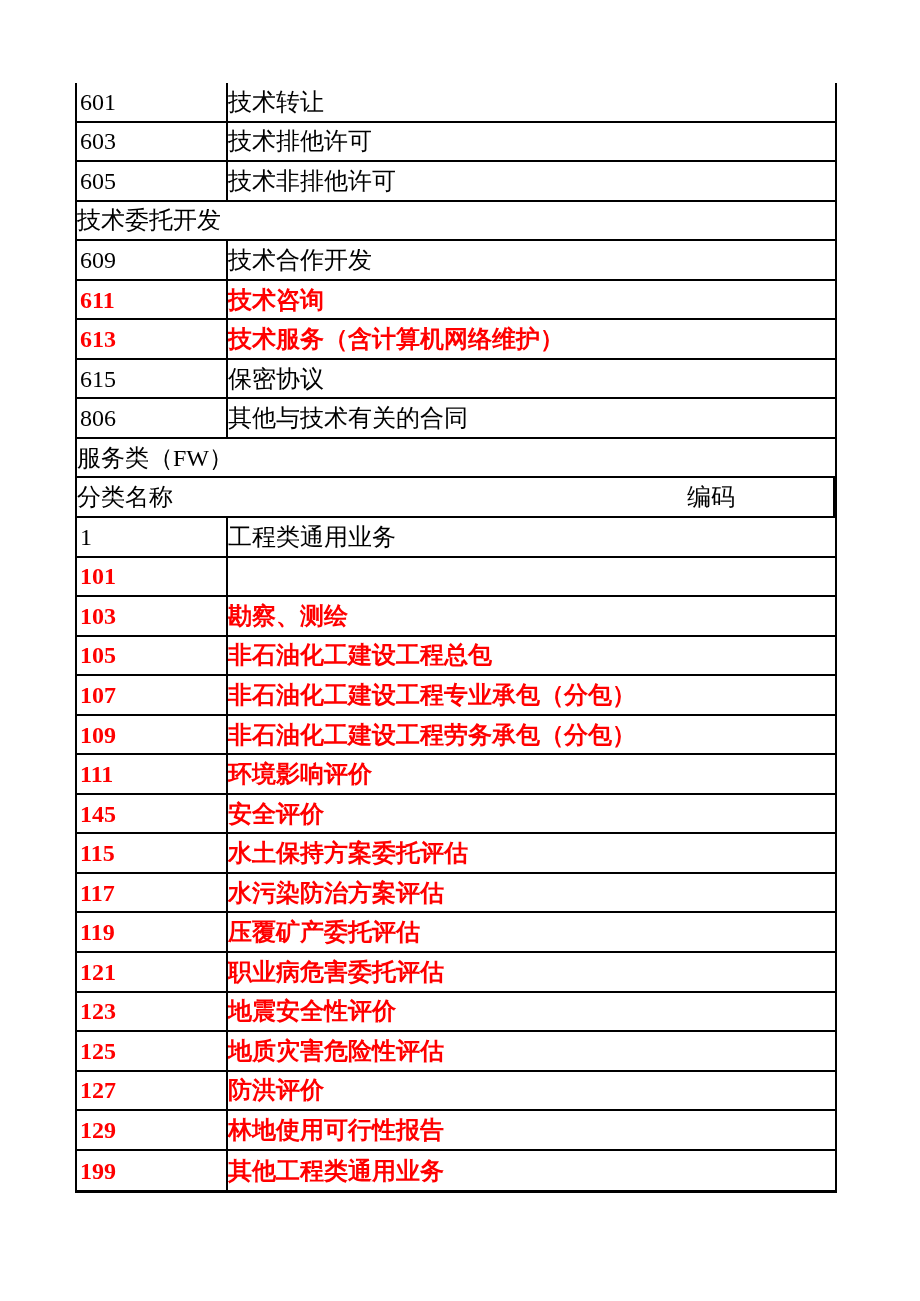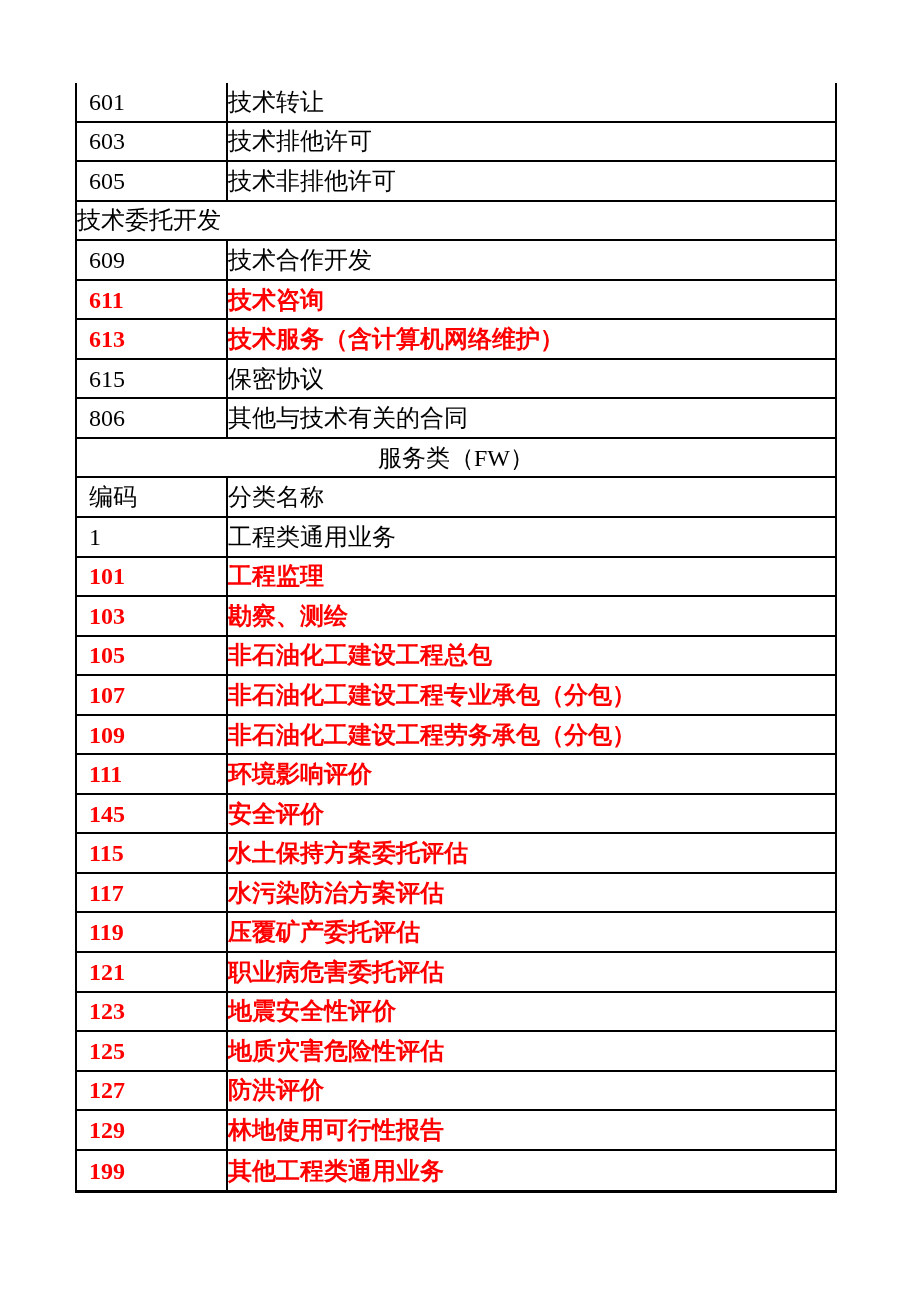"601" .cell-code { padding-left: 12px -> 3px }
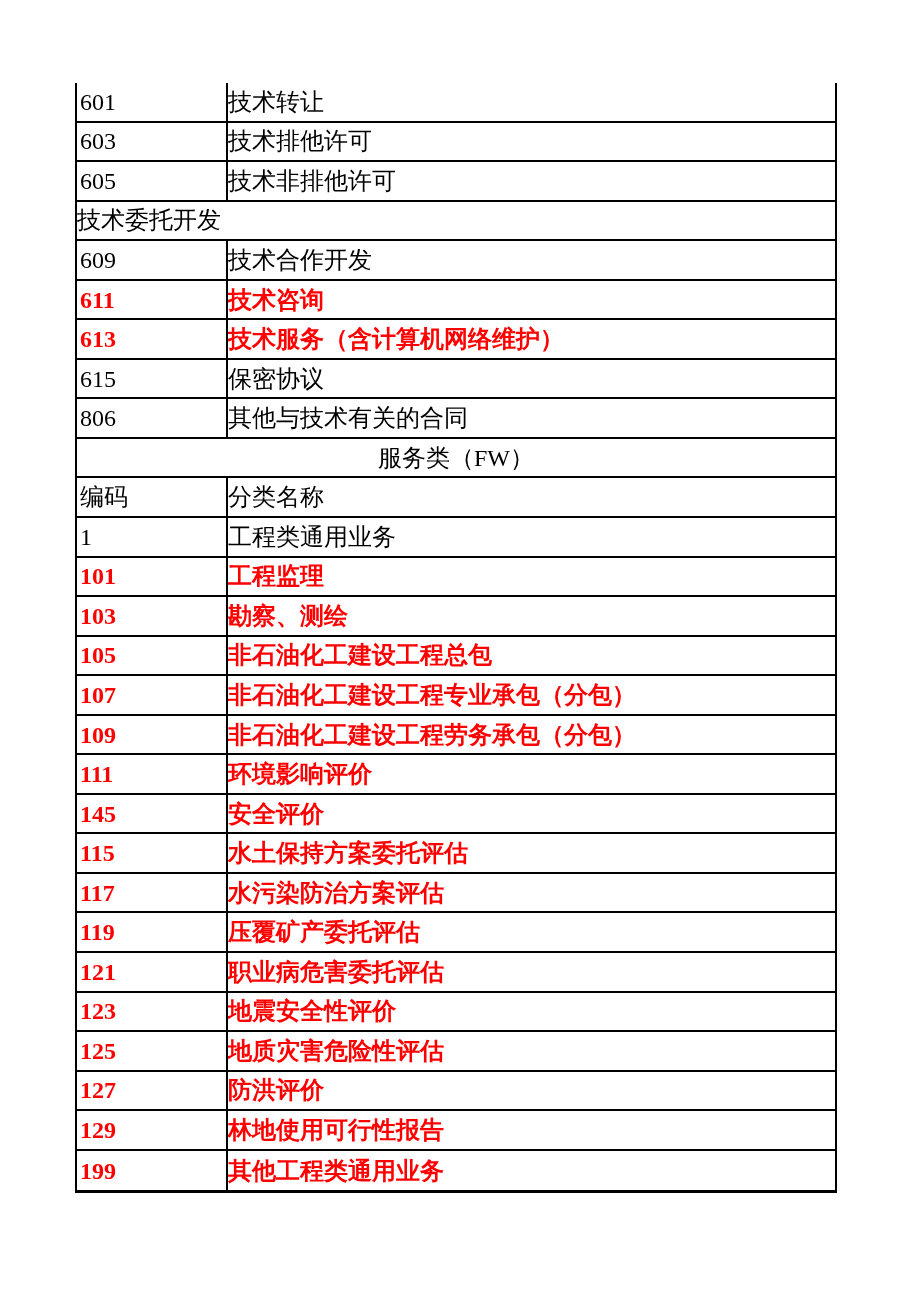"服务类（FW）" .row.section { justify-content: center -> none }
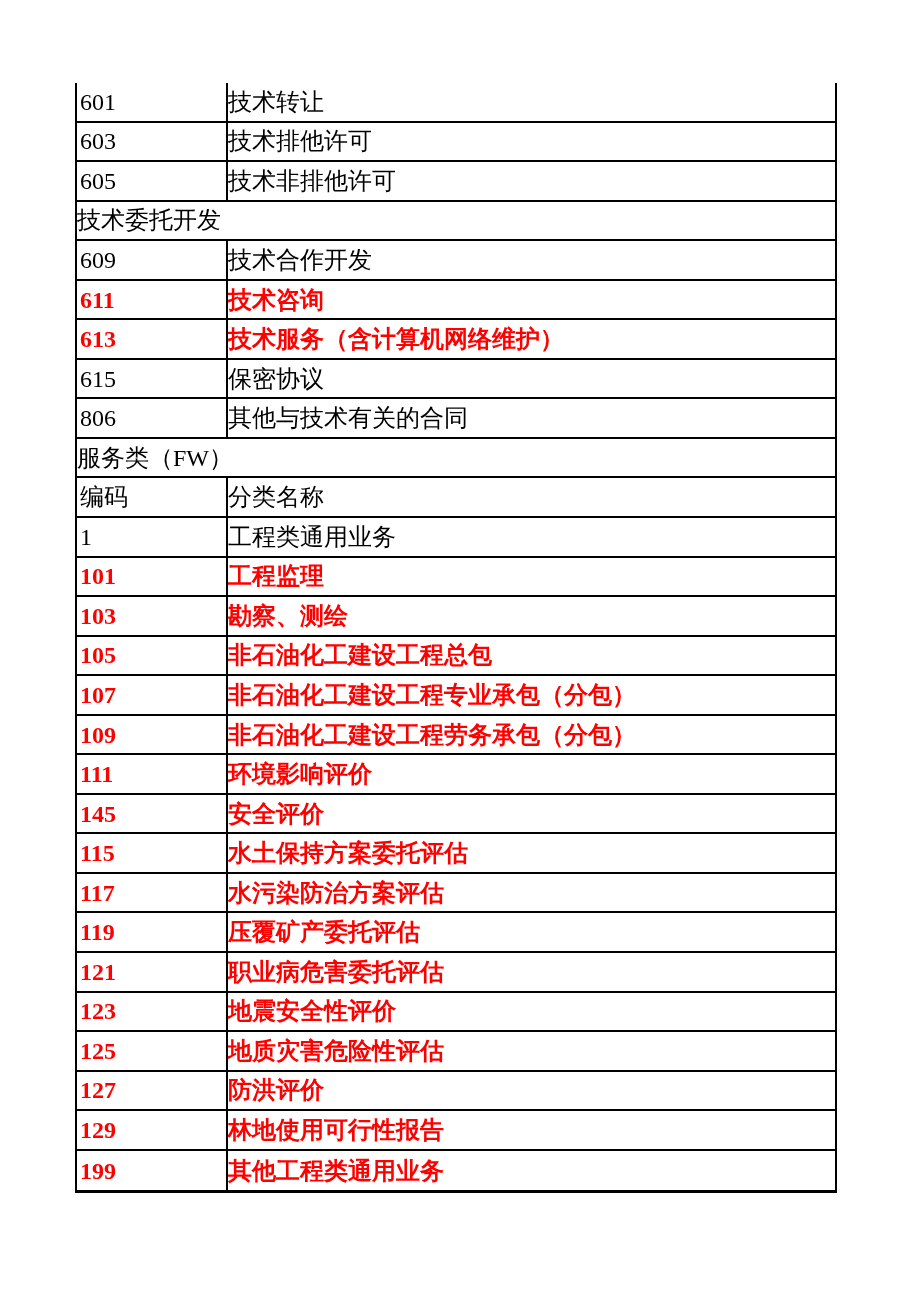"编码" div.cell { order: before "分类名称" -> after "分类名称" }
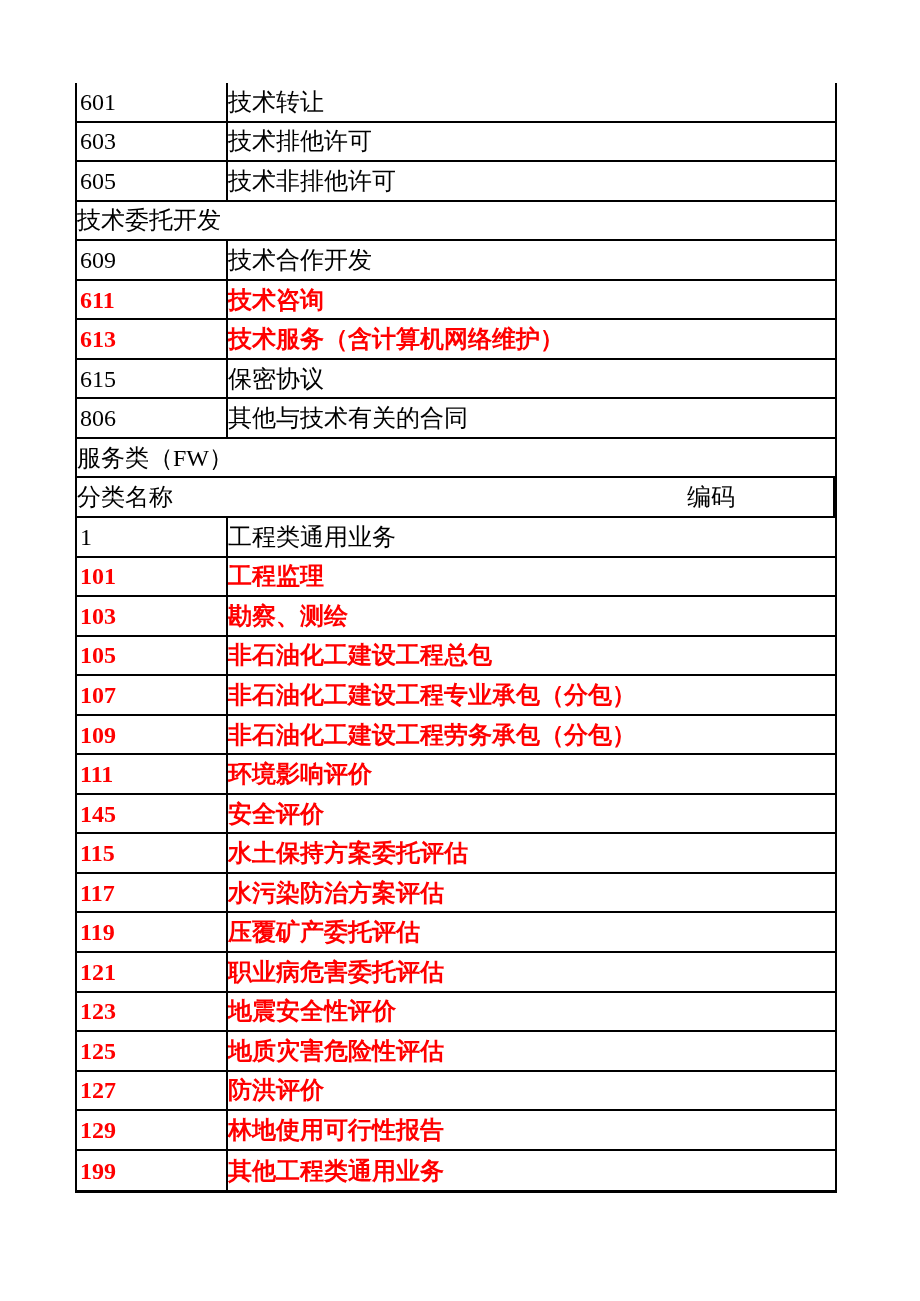"工程监理" div.cell { html: <div>工程监理</div> -> none }
